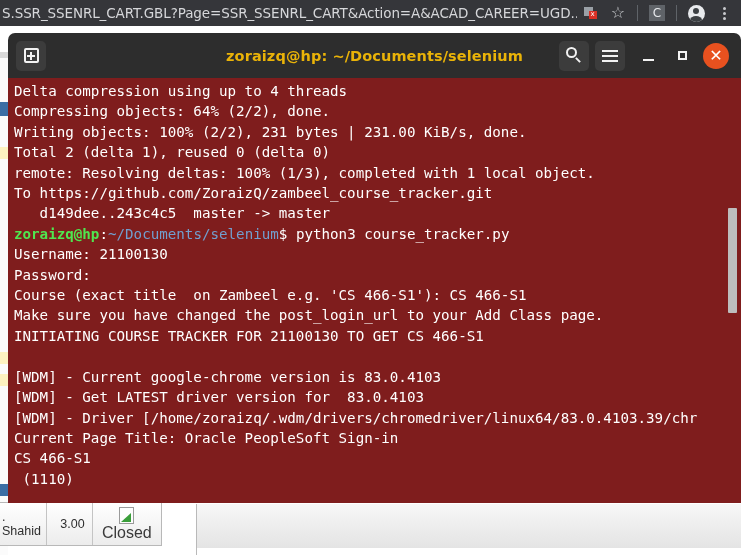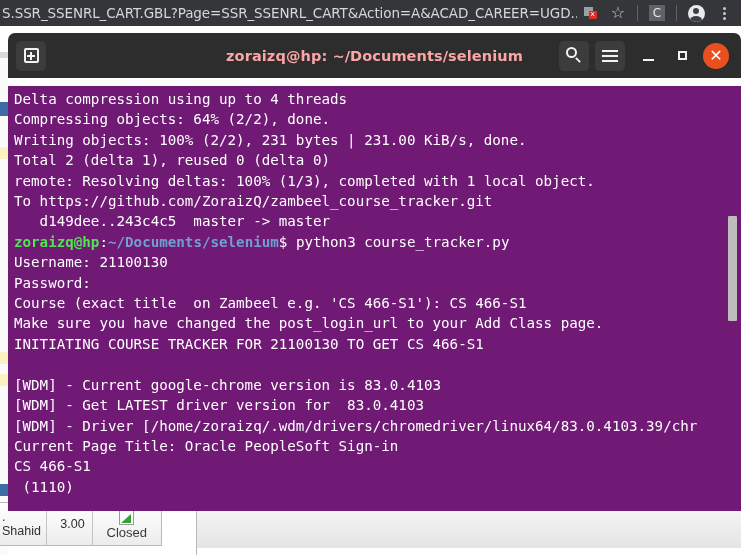"zoraizq@hp: ~/Documents/selenium" .title-text { color: #fca5a5 -> #eab308 }
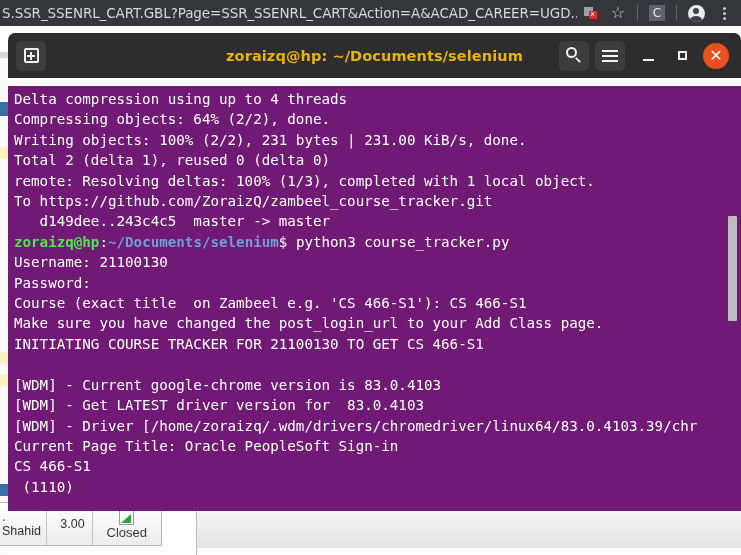"Delta compression using up to" .term-body { background: #701a75 -> #7f1d1d; margin-top: 8px -> none }
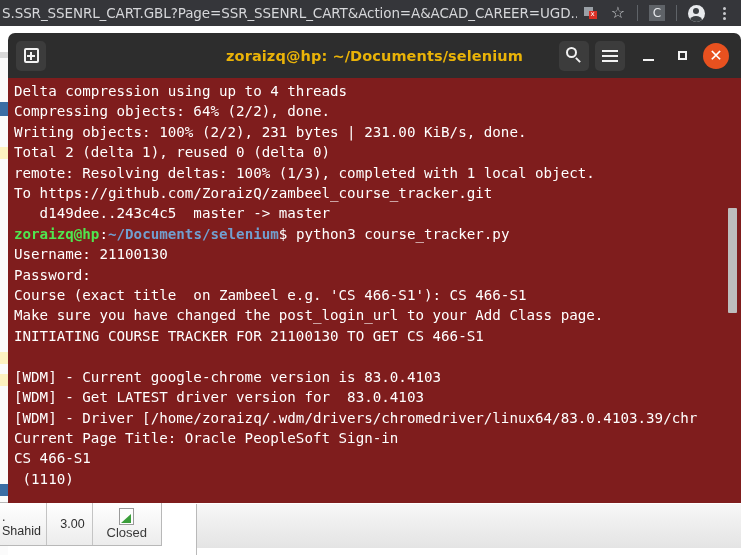"~/Documents/selenium" .blue { font-weight: bold -> normal }
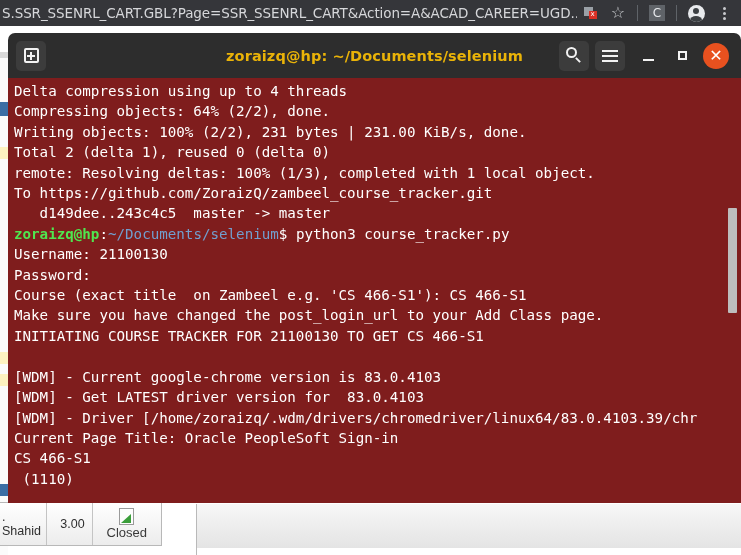"Closed" .closed-label { font-size: 13px -> 16px }
